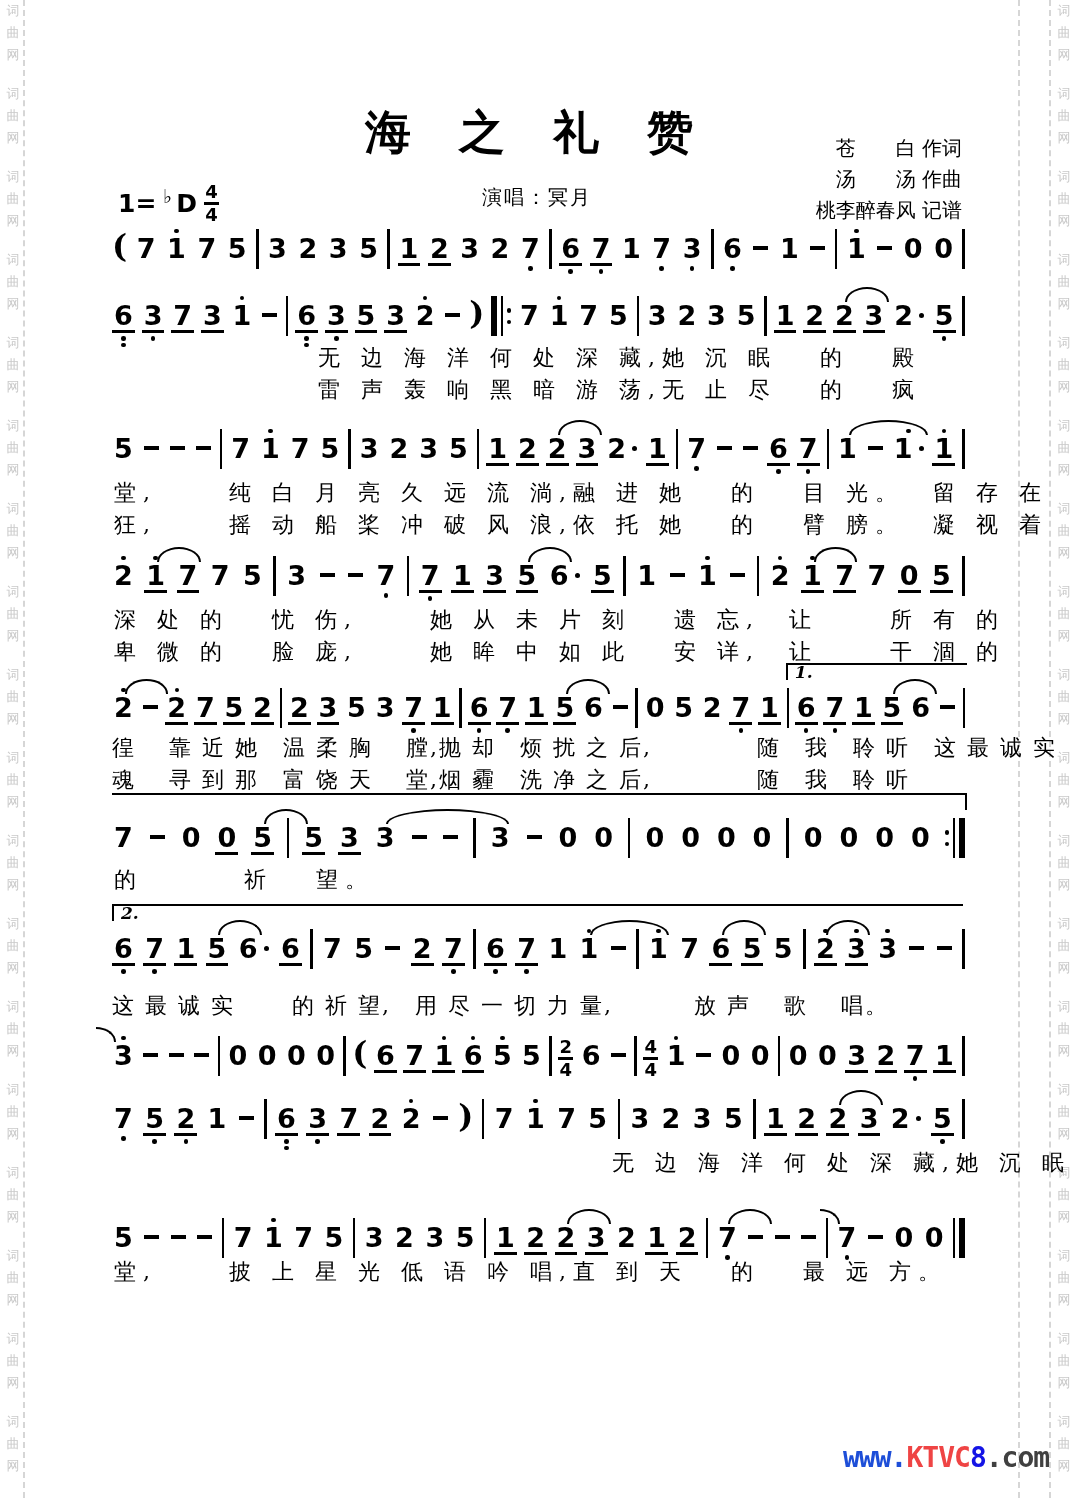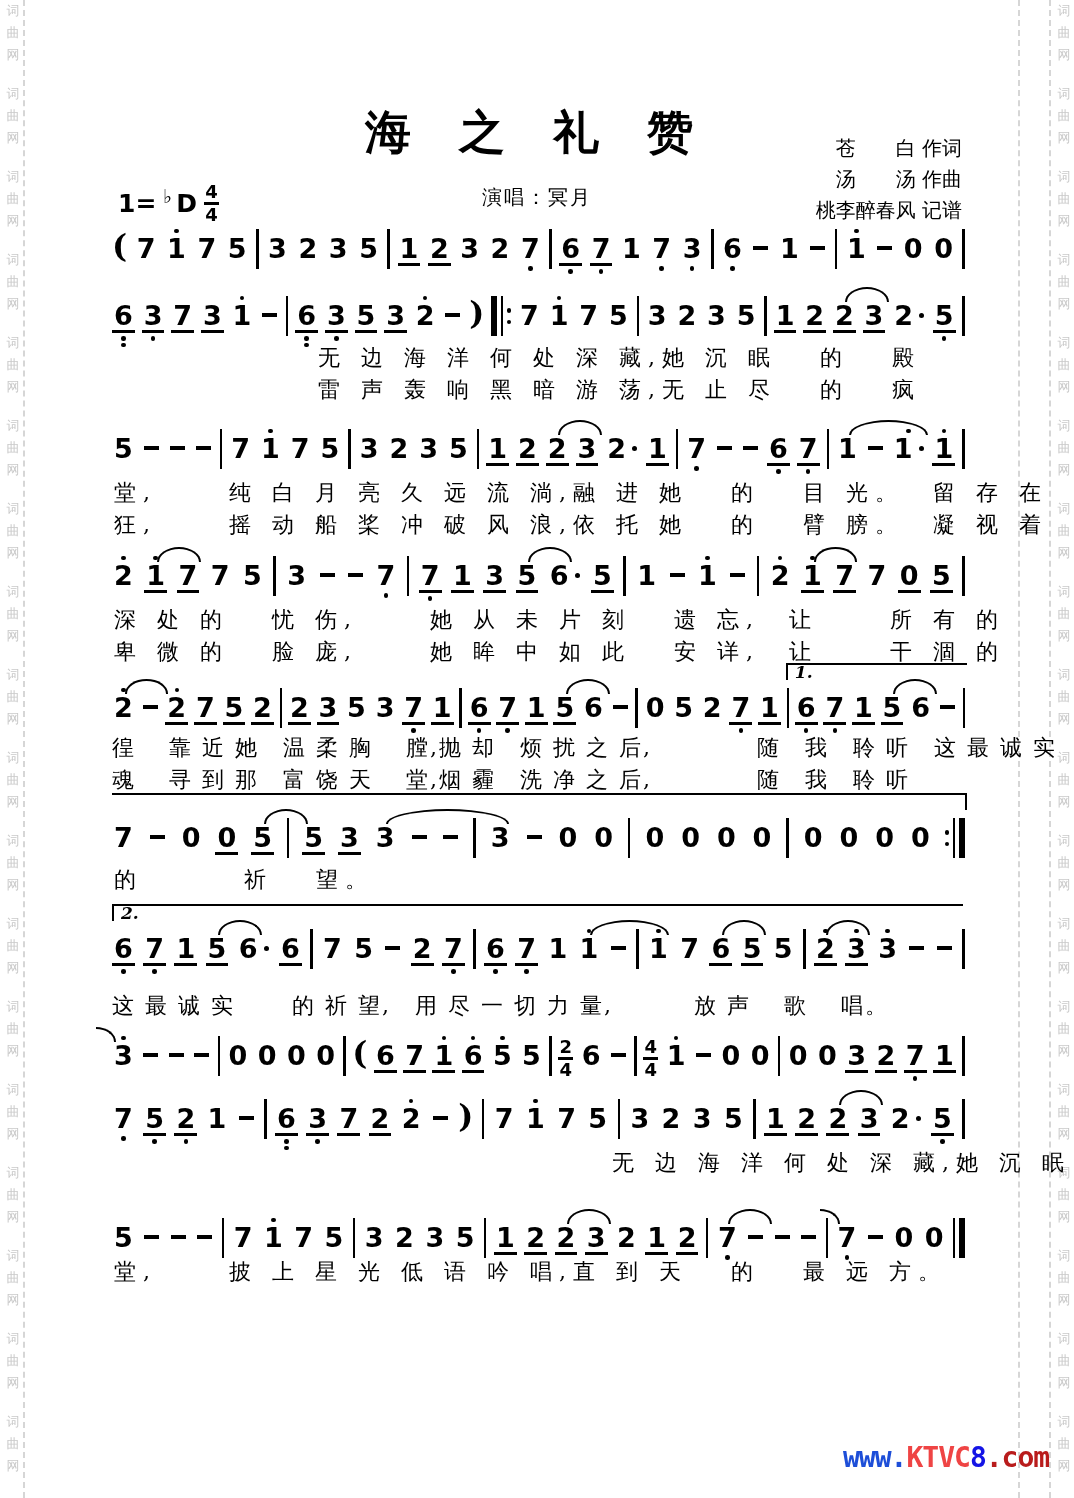".com" span { color: #b91c1c -> #404040 }
